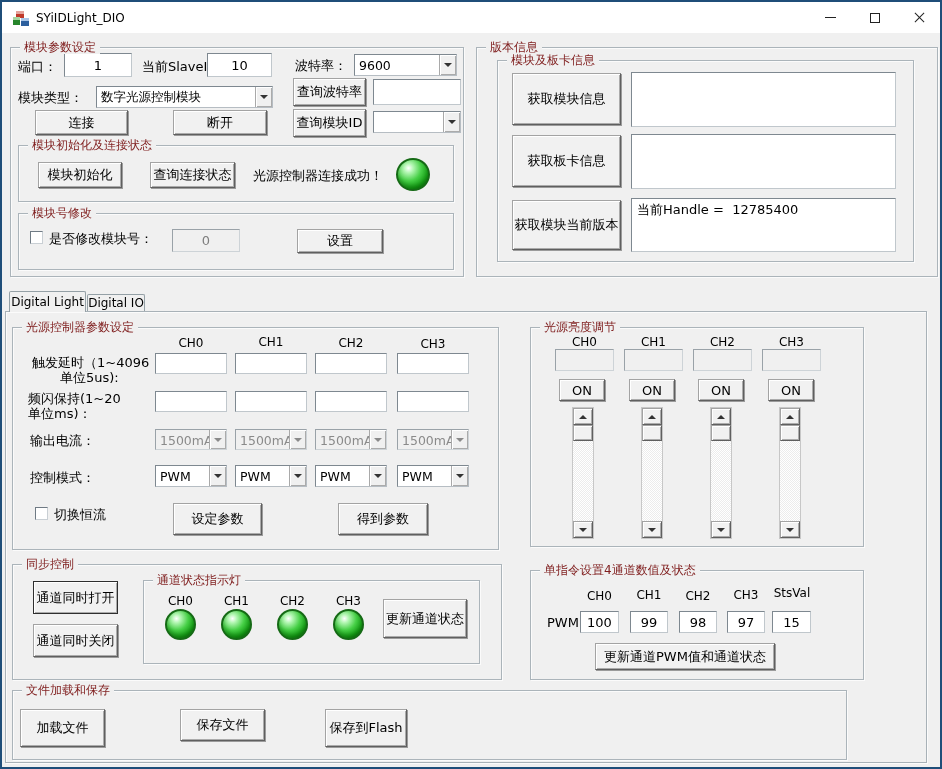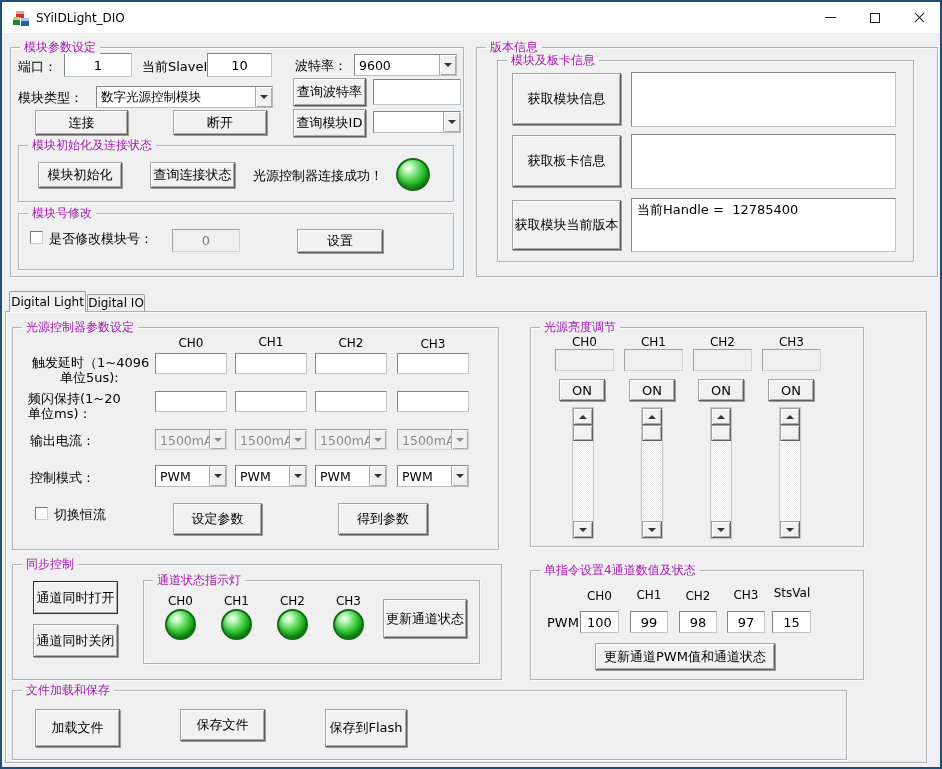"模块参数设定" .group-label { color: #a21caf -> #7f1d1d }
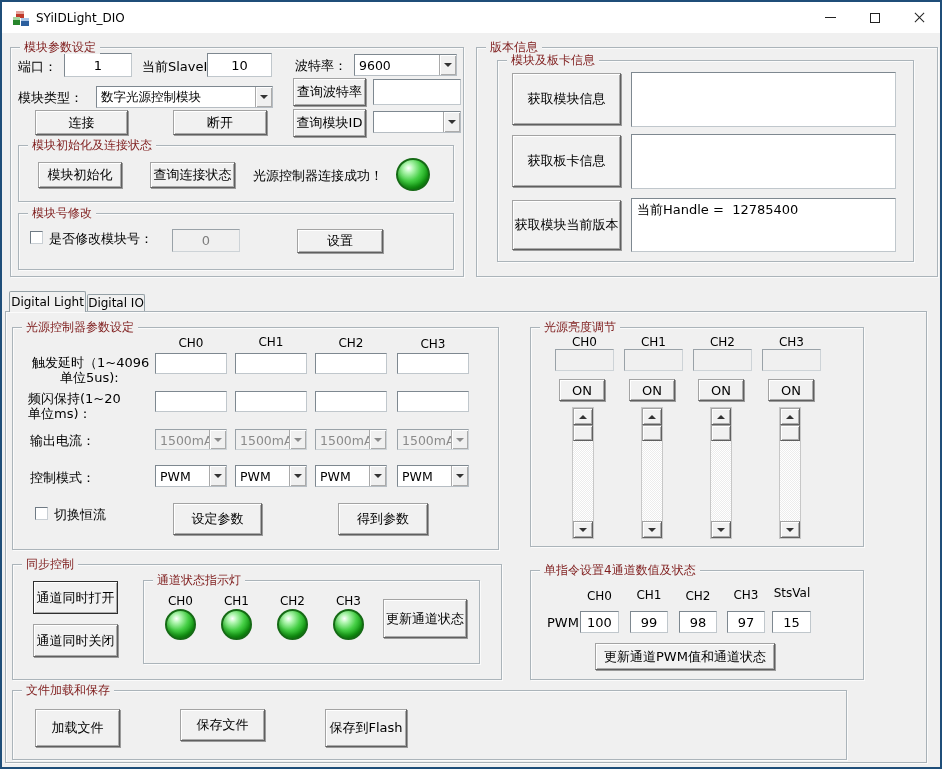"加载文件" div.btn { left: 33px -> 18px }
